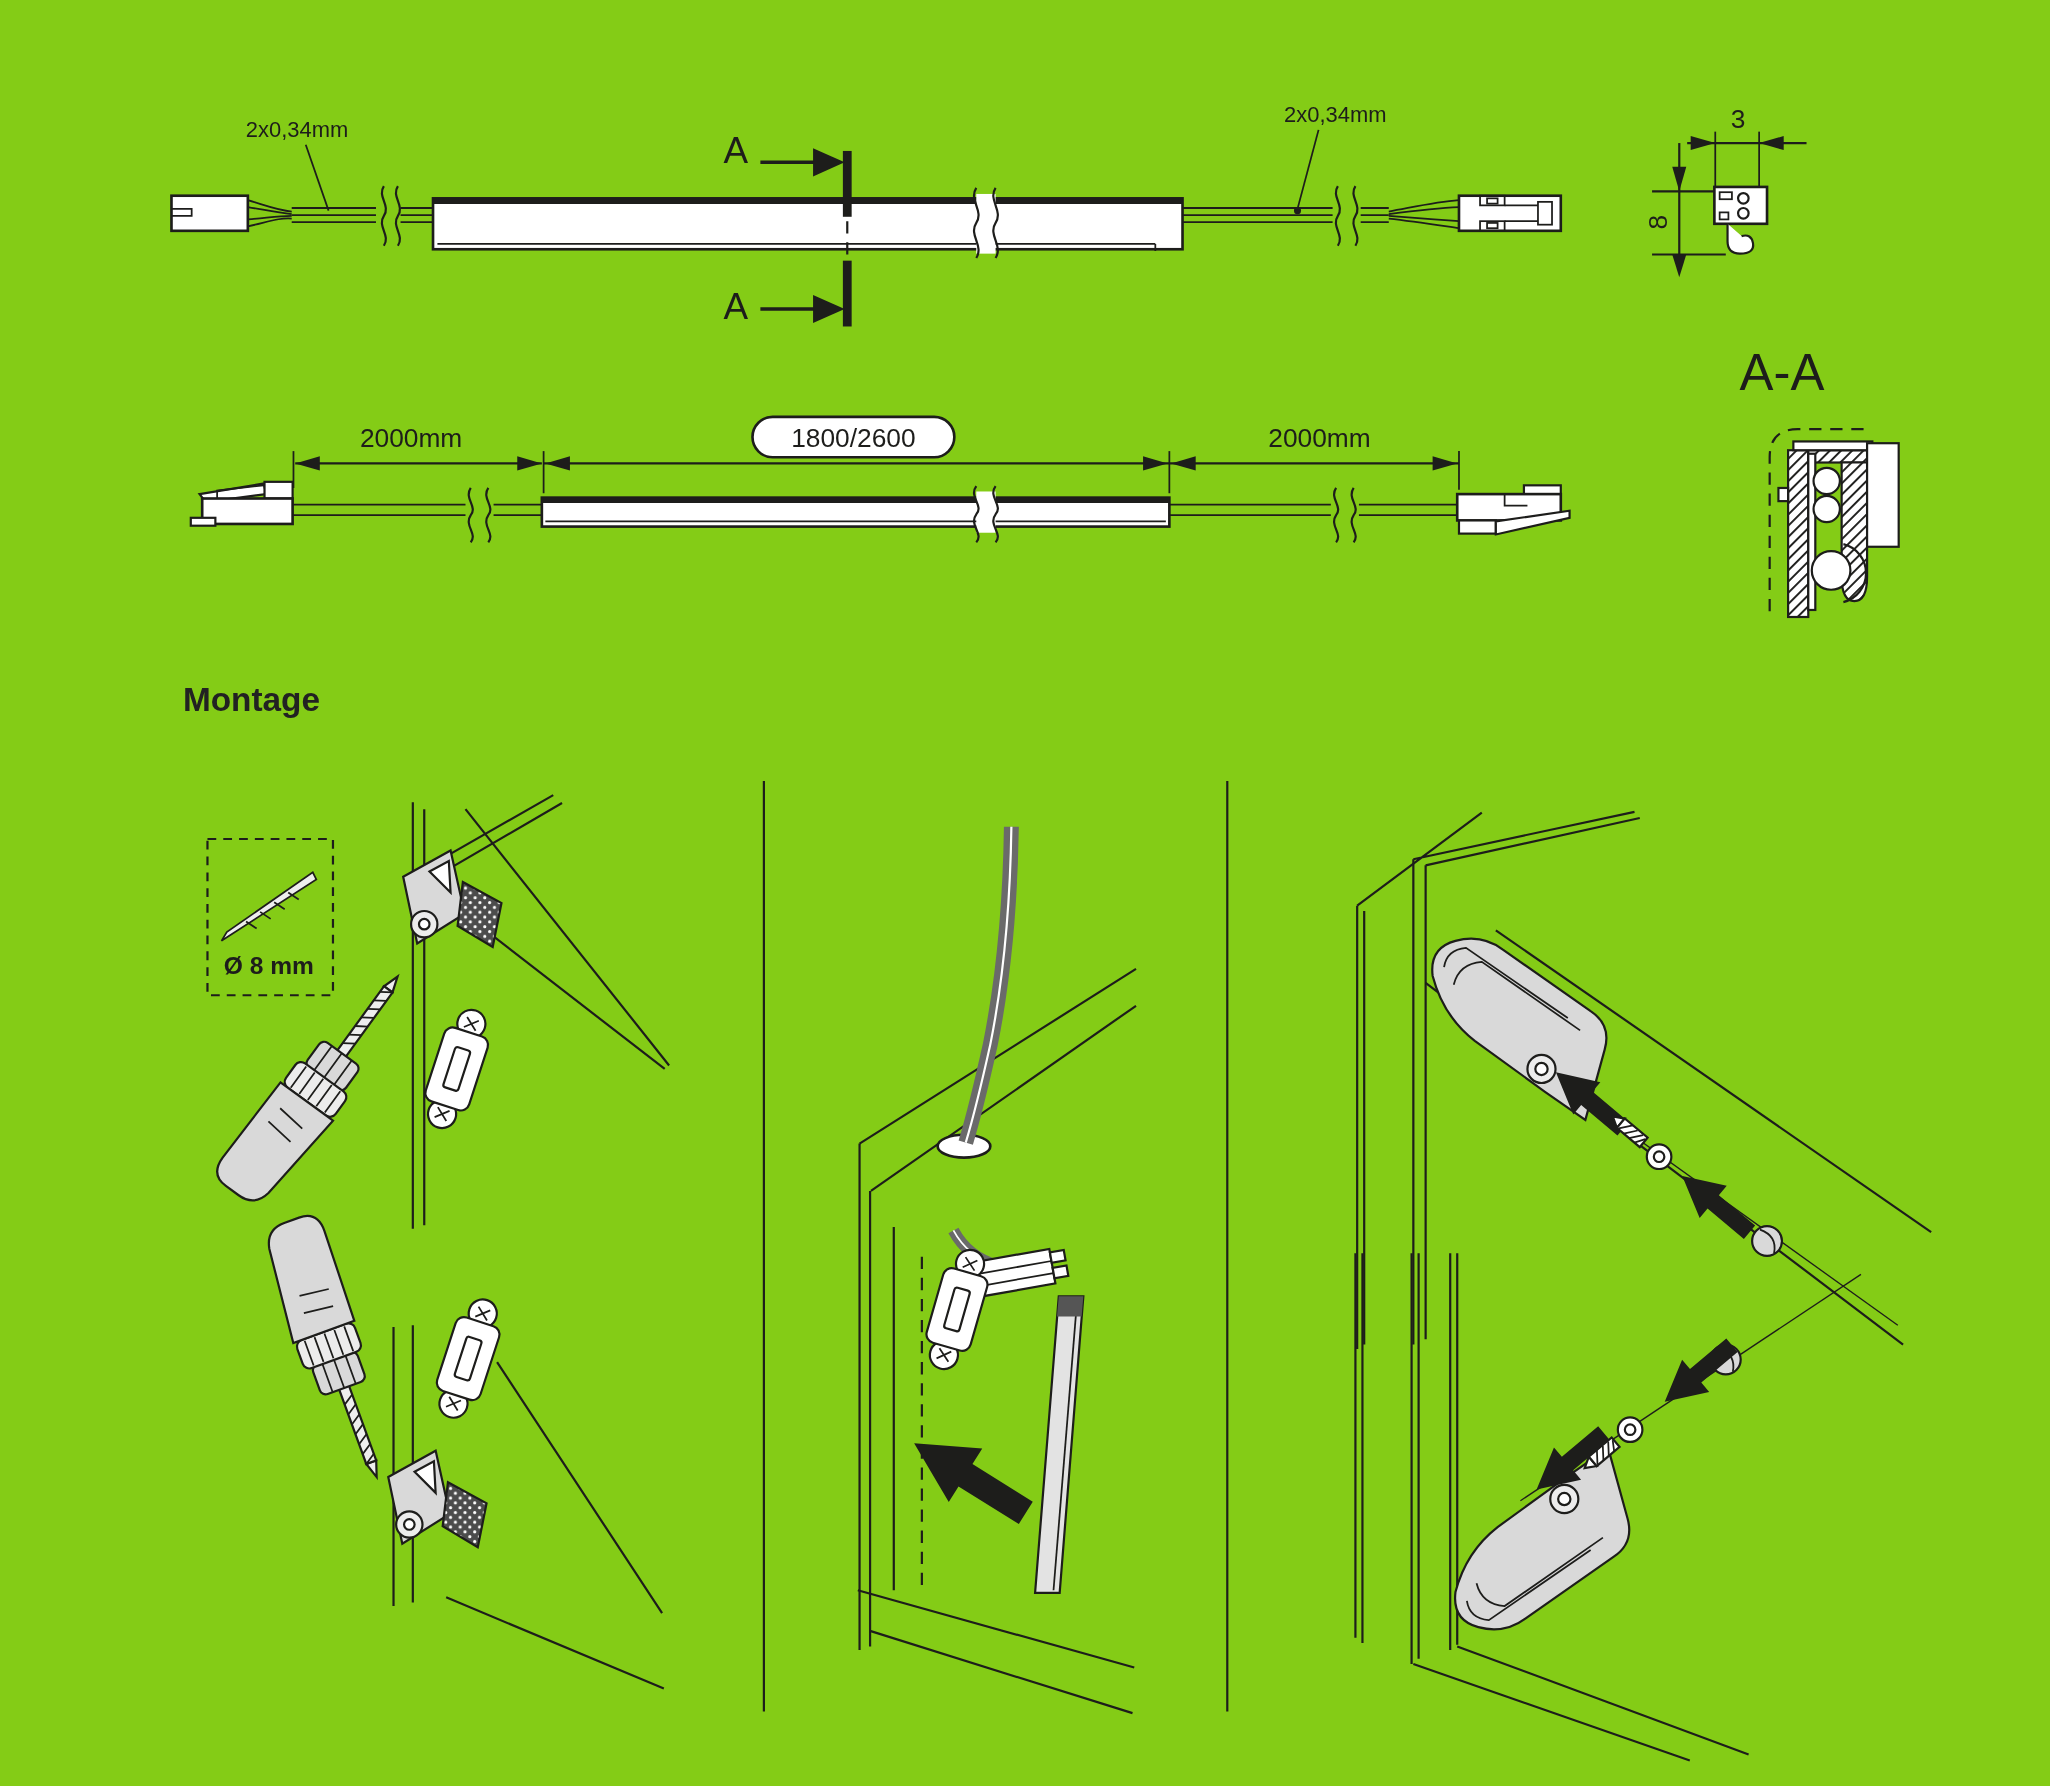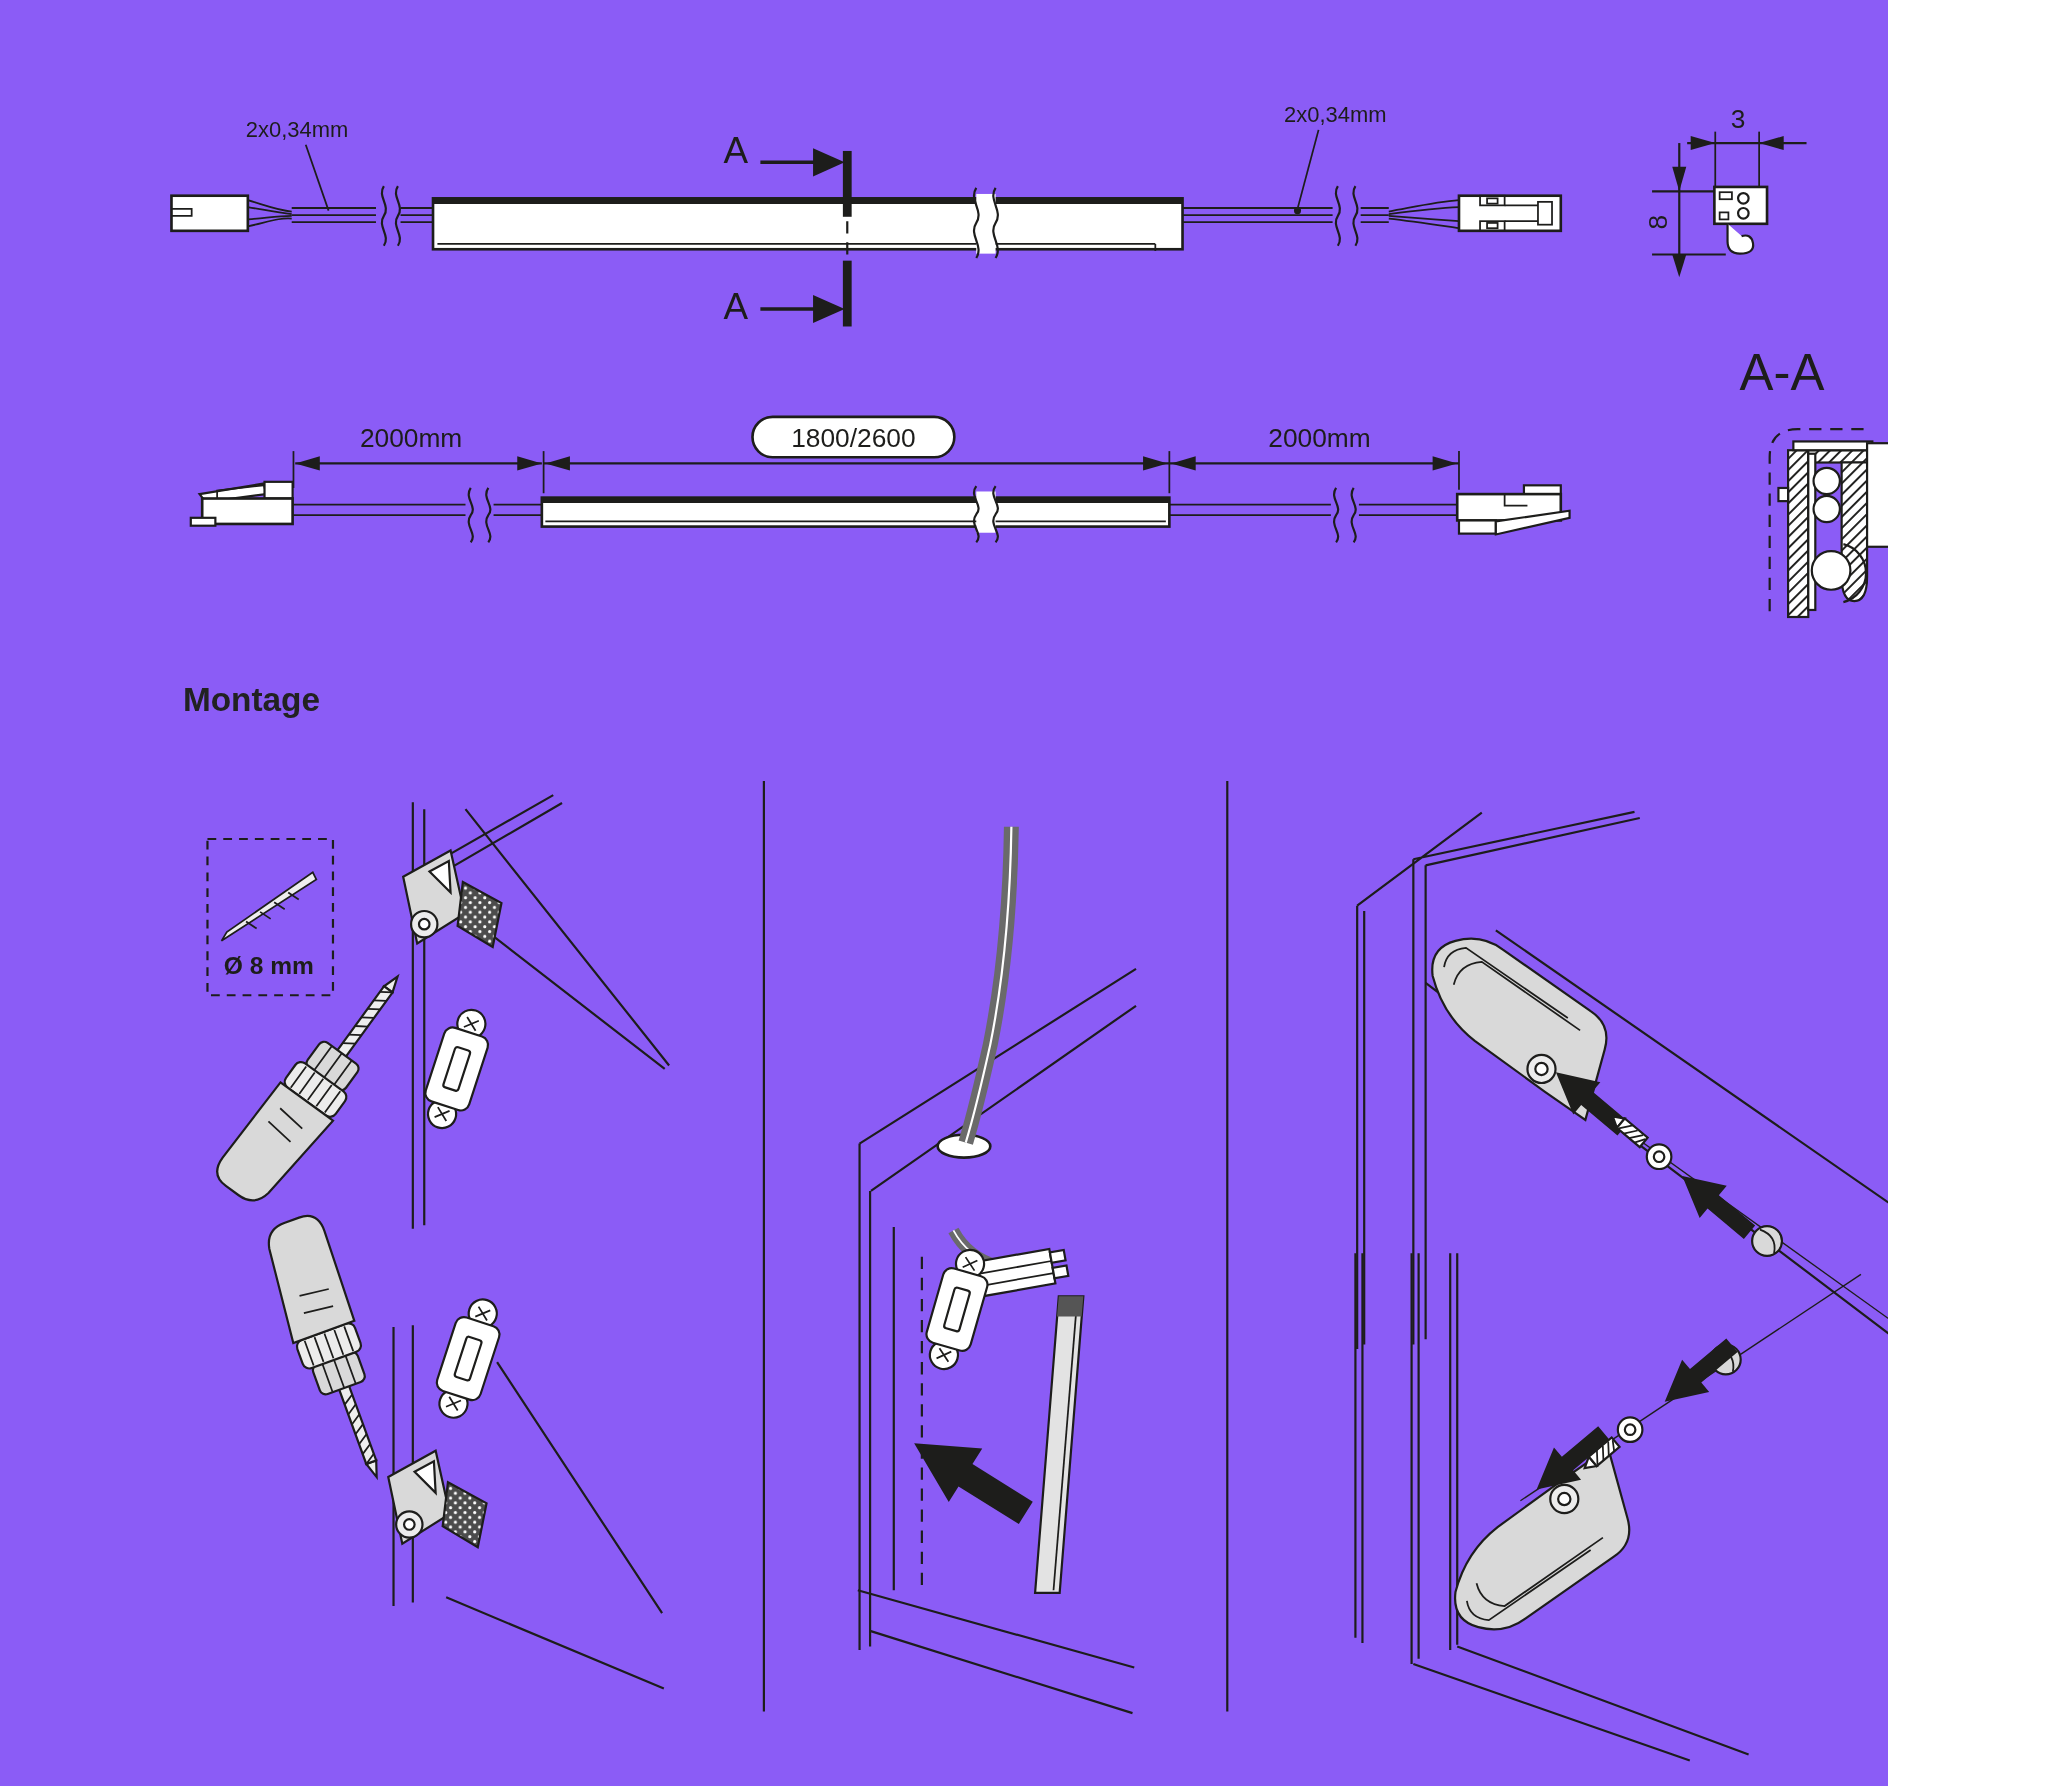"2x0,34mm" .page { background: #8b5cf6 -> #84cc16; width: 1888px -> 2050px }
